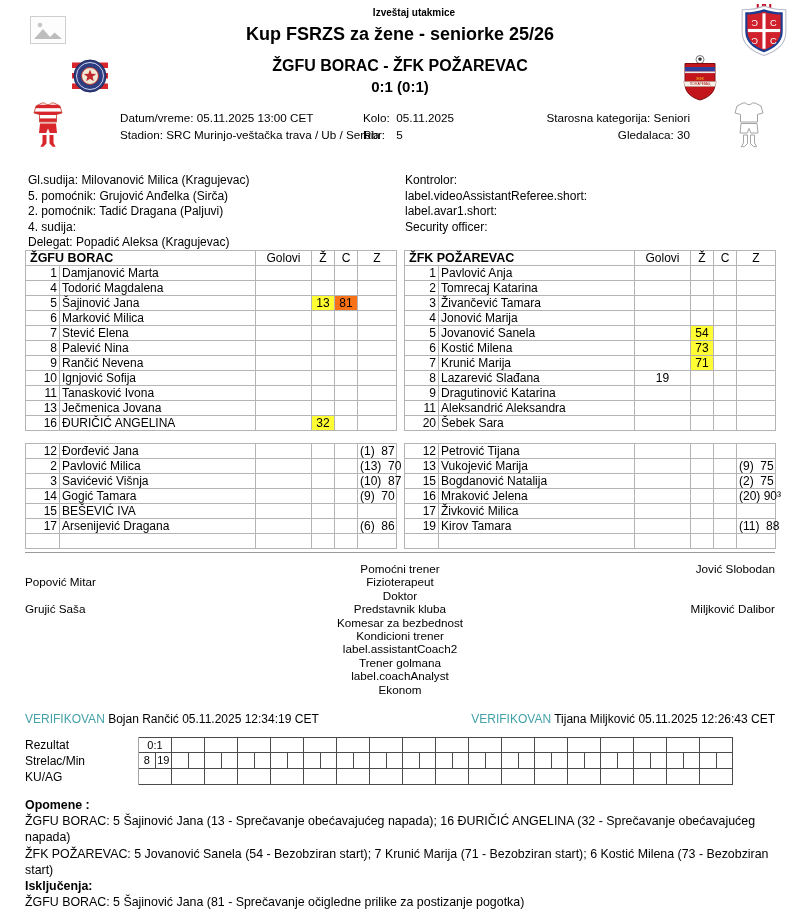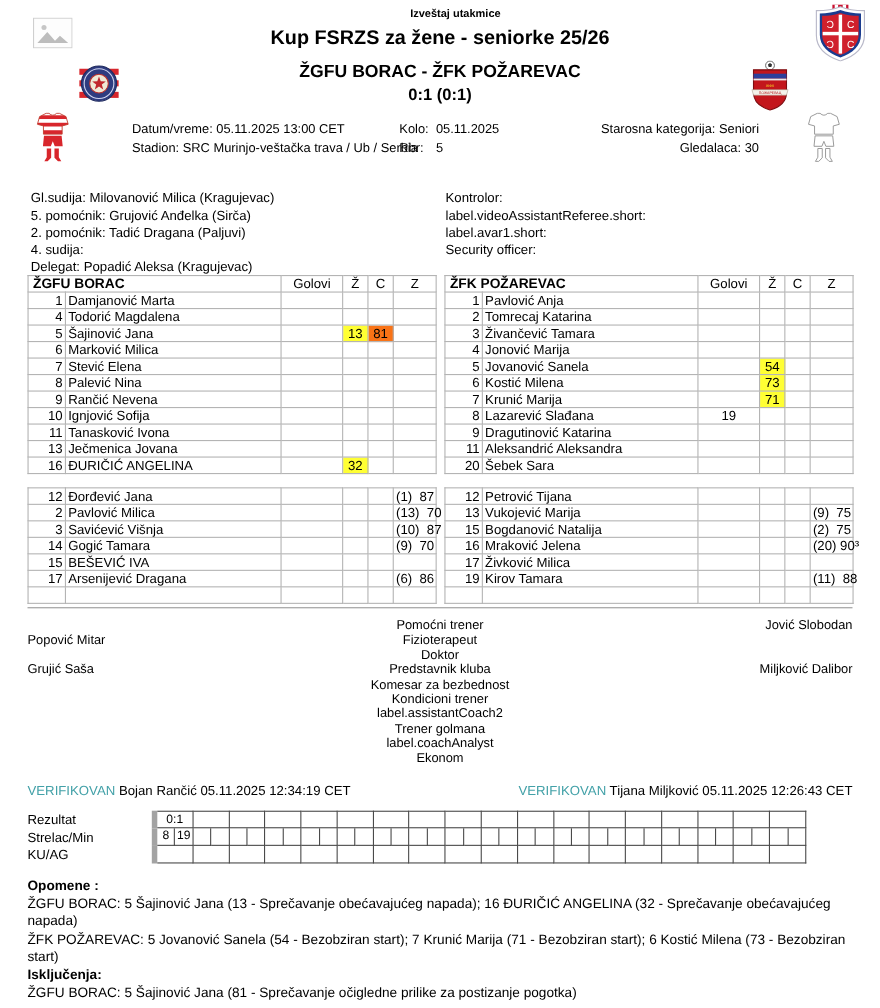"0:1" .grid-cells { border-left: 5px solid #a3a3a3 -> 1px solid #a3a3a3 }
